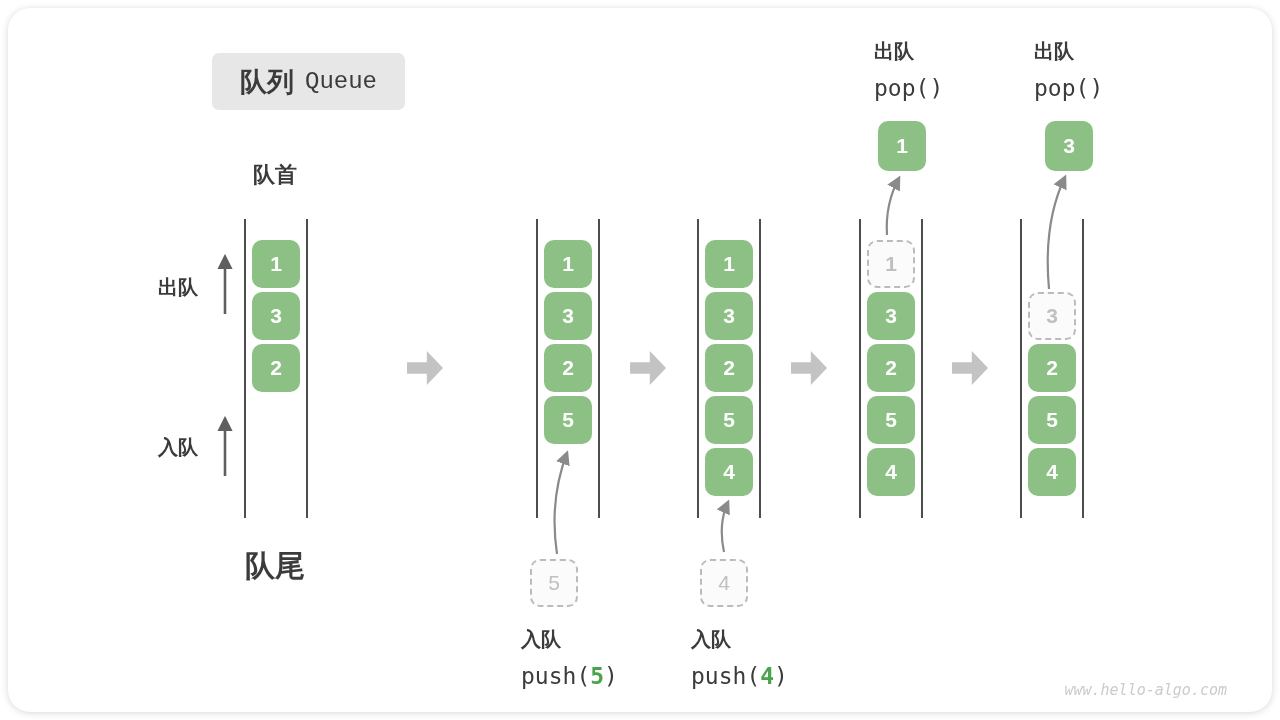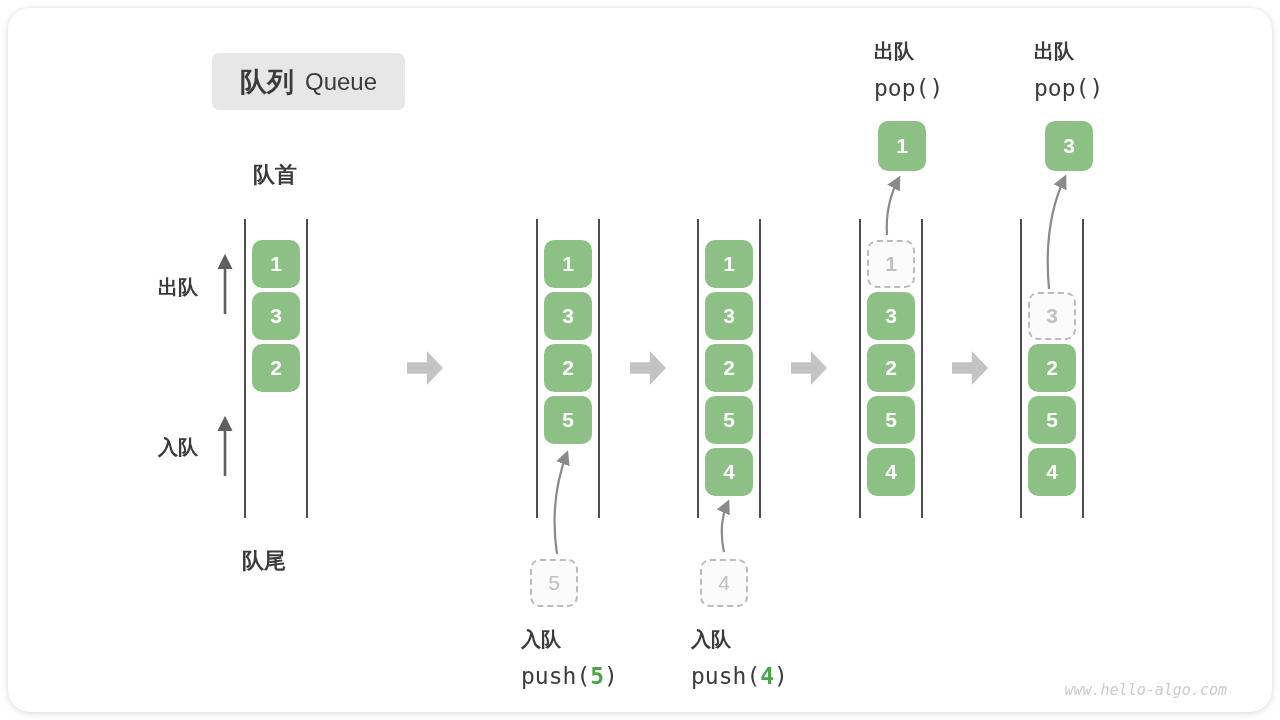"Queue" .title-en { font-family: Liberation Sans, sans-serif -> Liberation Mono, monospace }
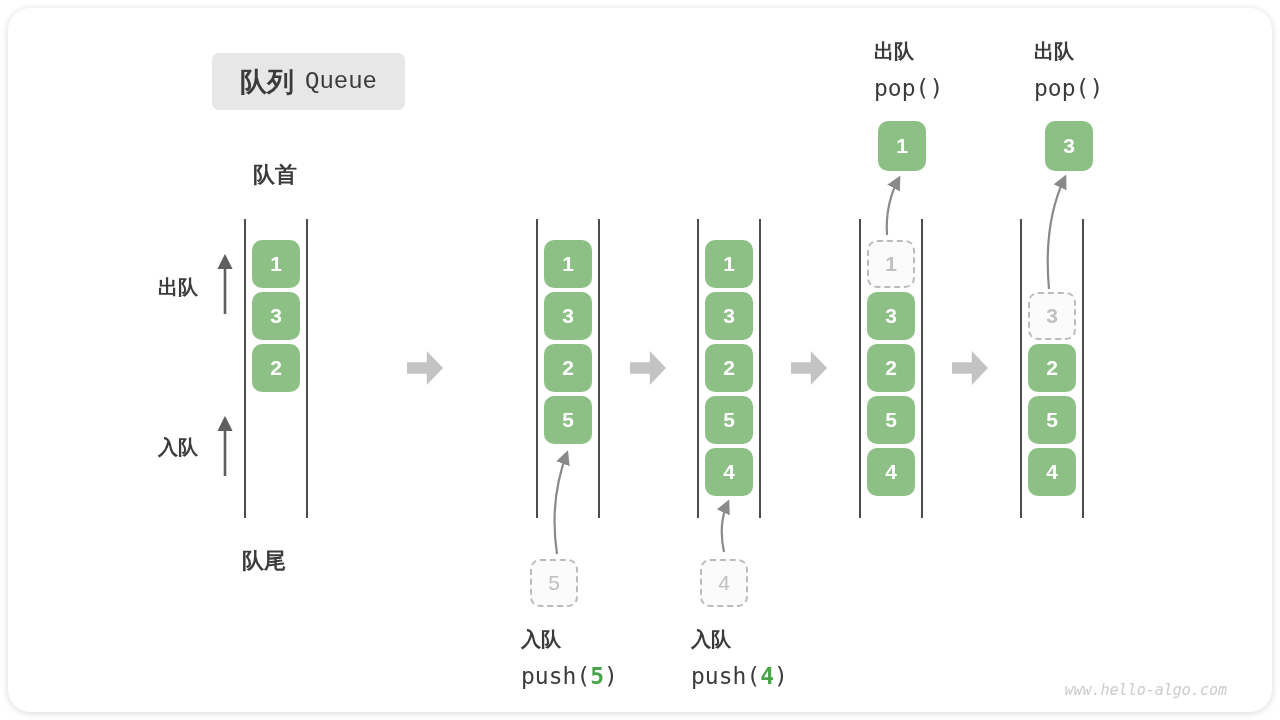"队尾" .rear-label { font-size: 22px -> 30px; text-align: none -> center }
